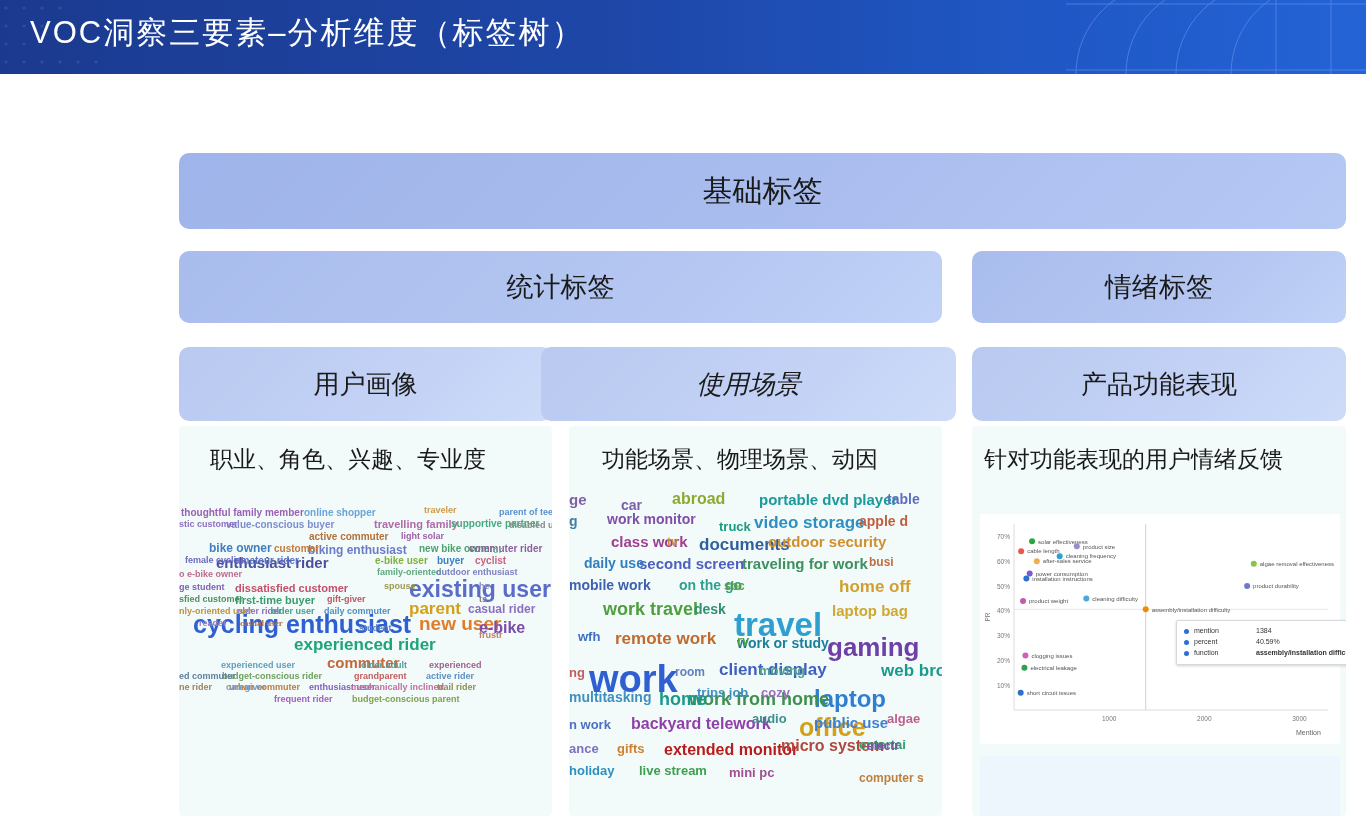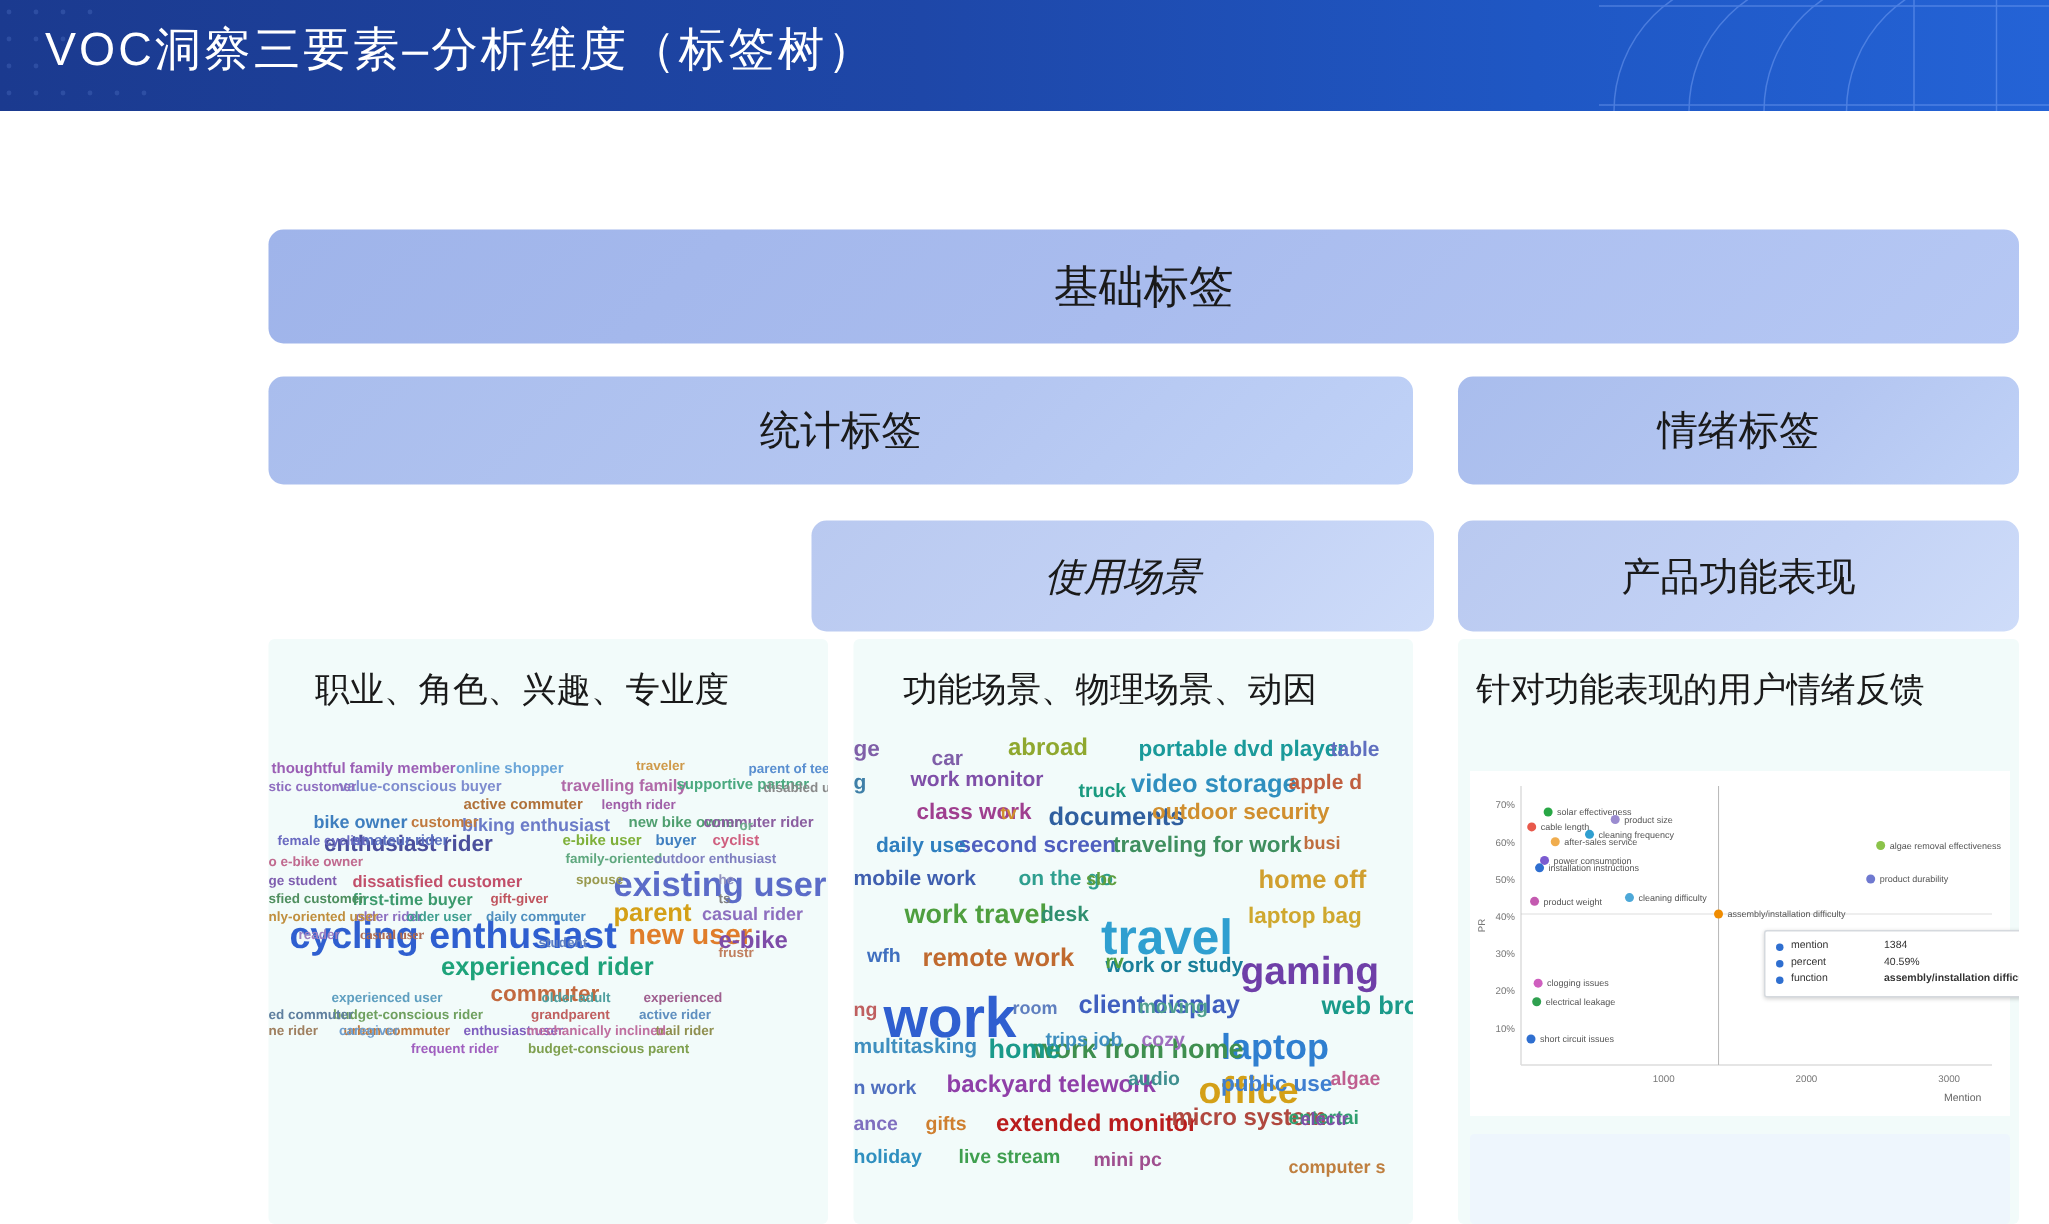"用户画像" div.band { html: none -> <div> <span>用户画像</span> </div> }
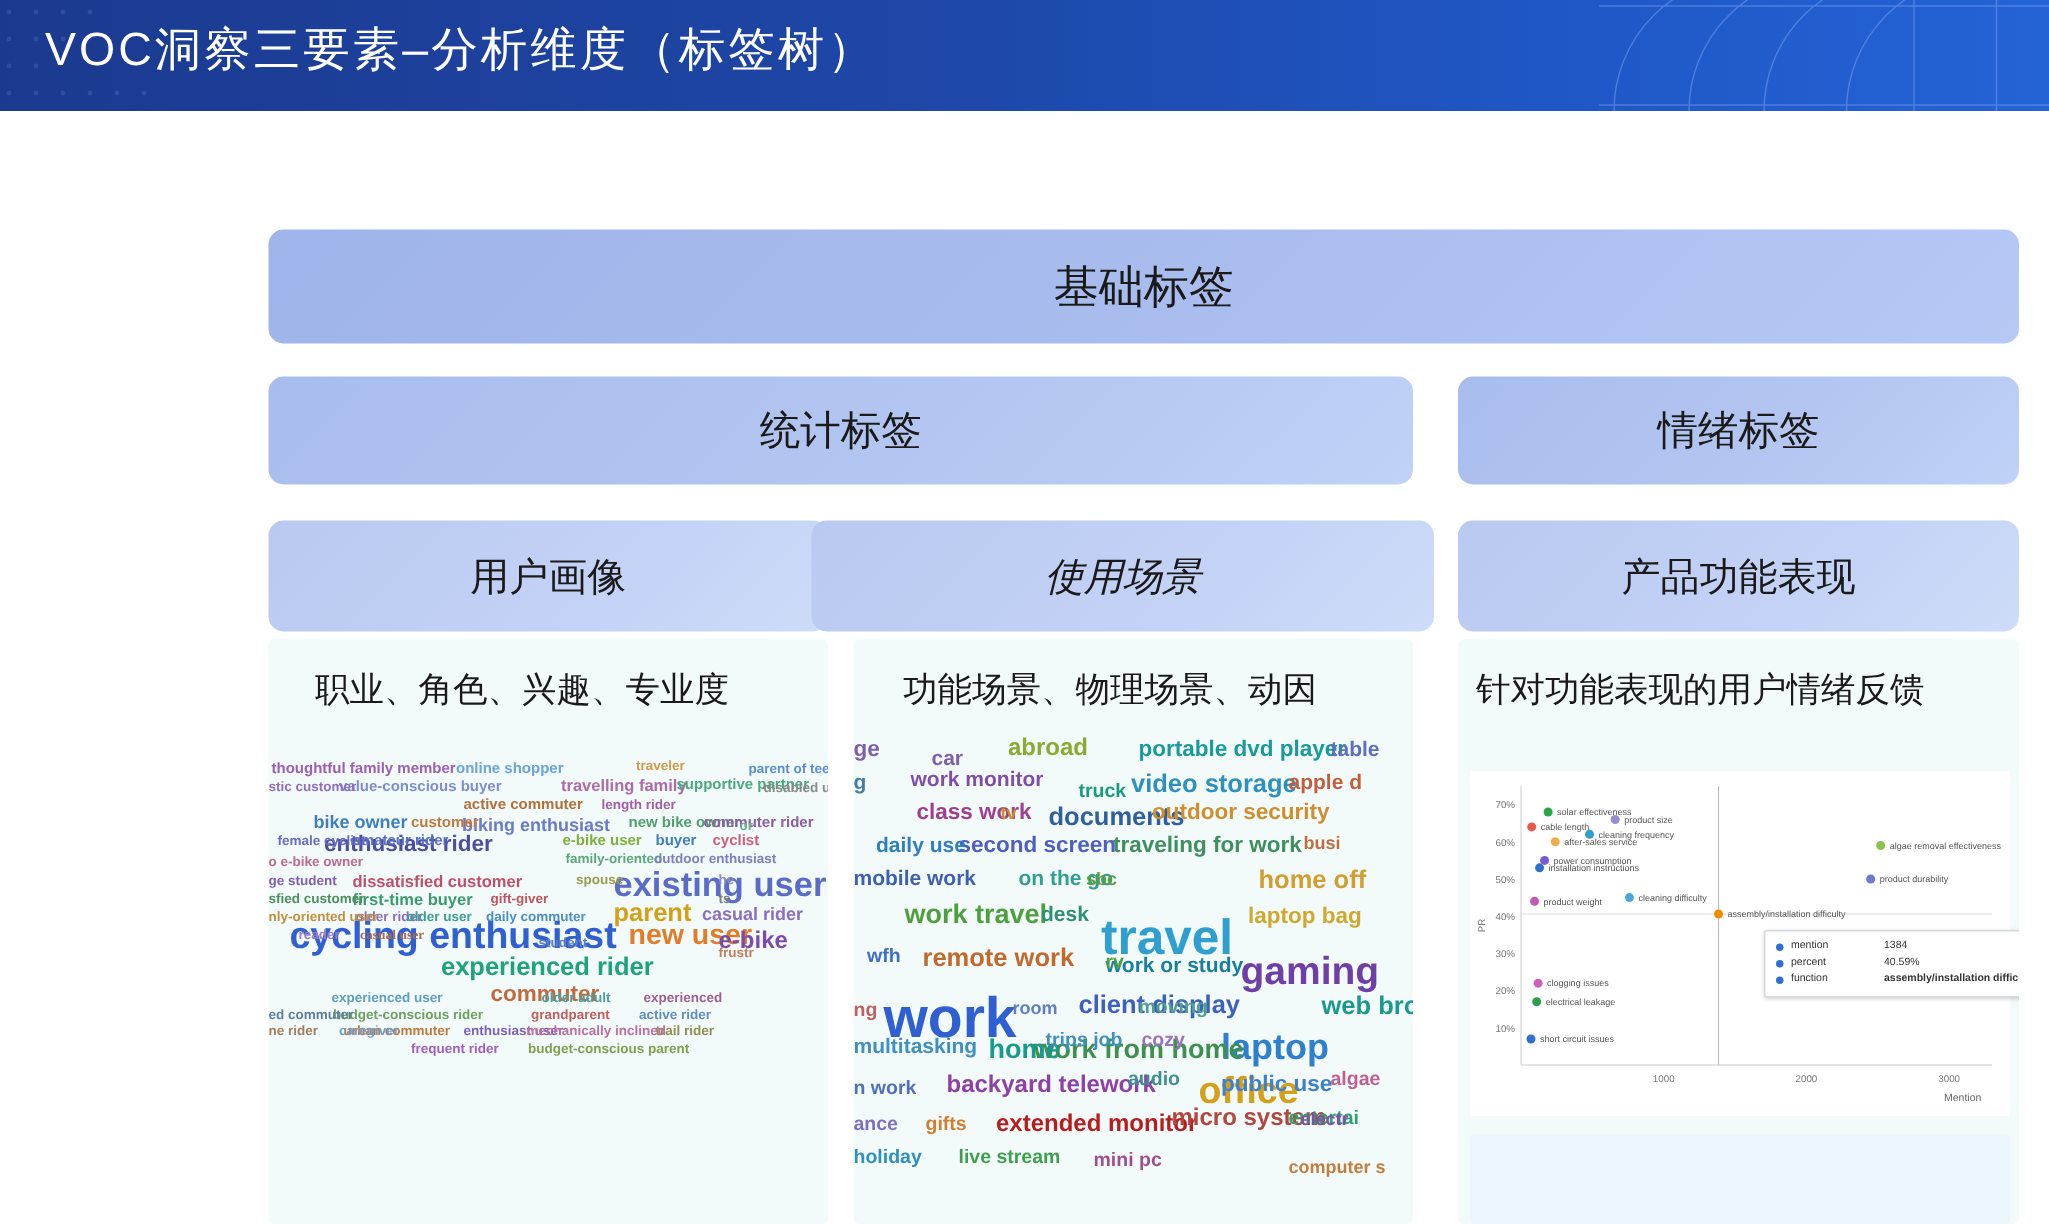"length rider" span.w { text: length rider -> light solar }
